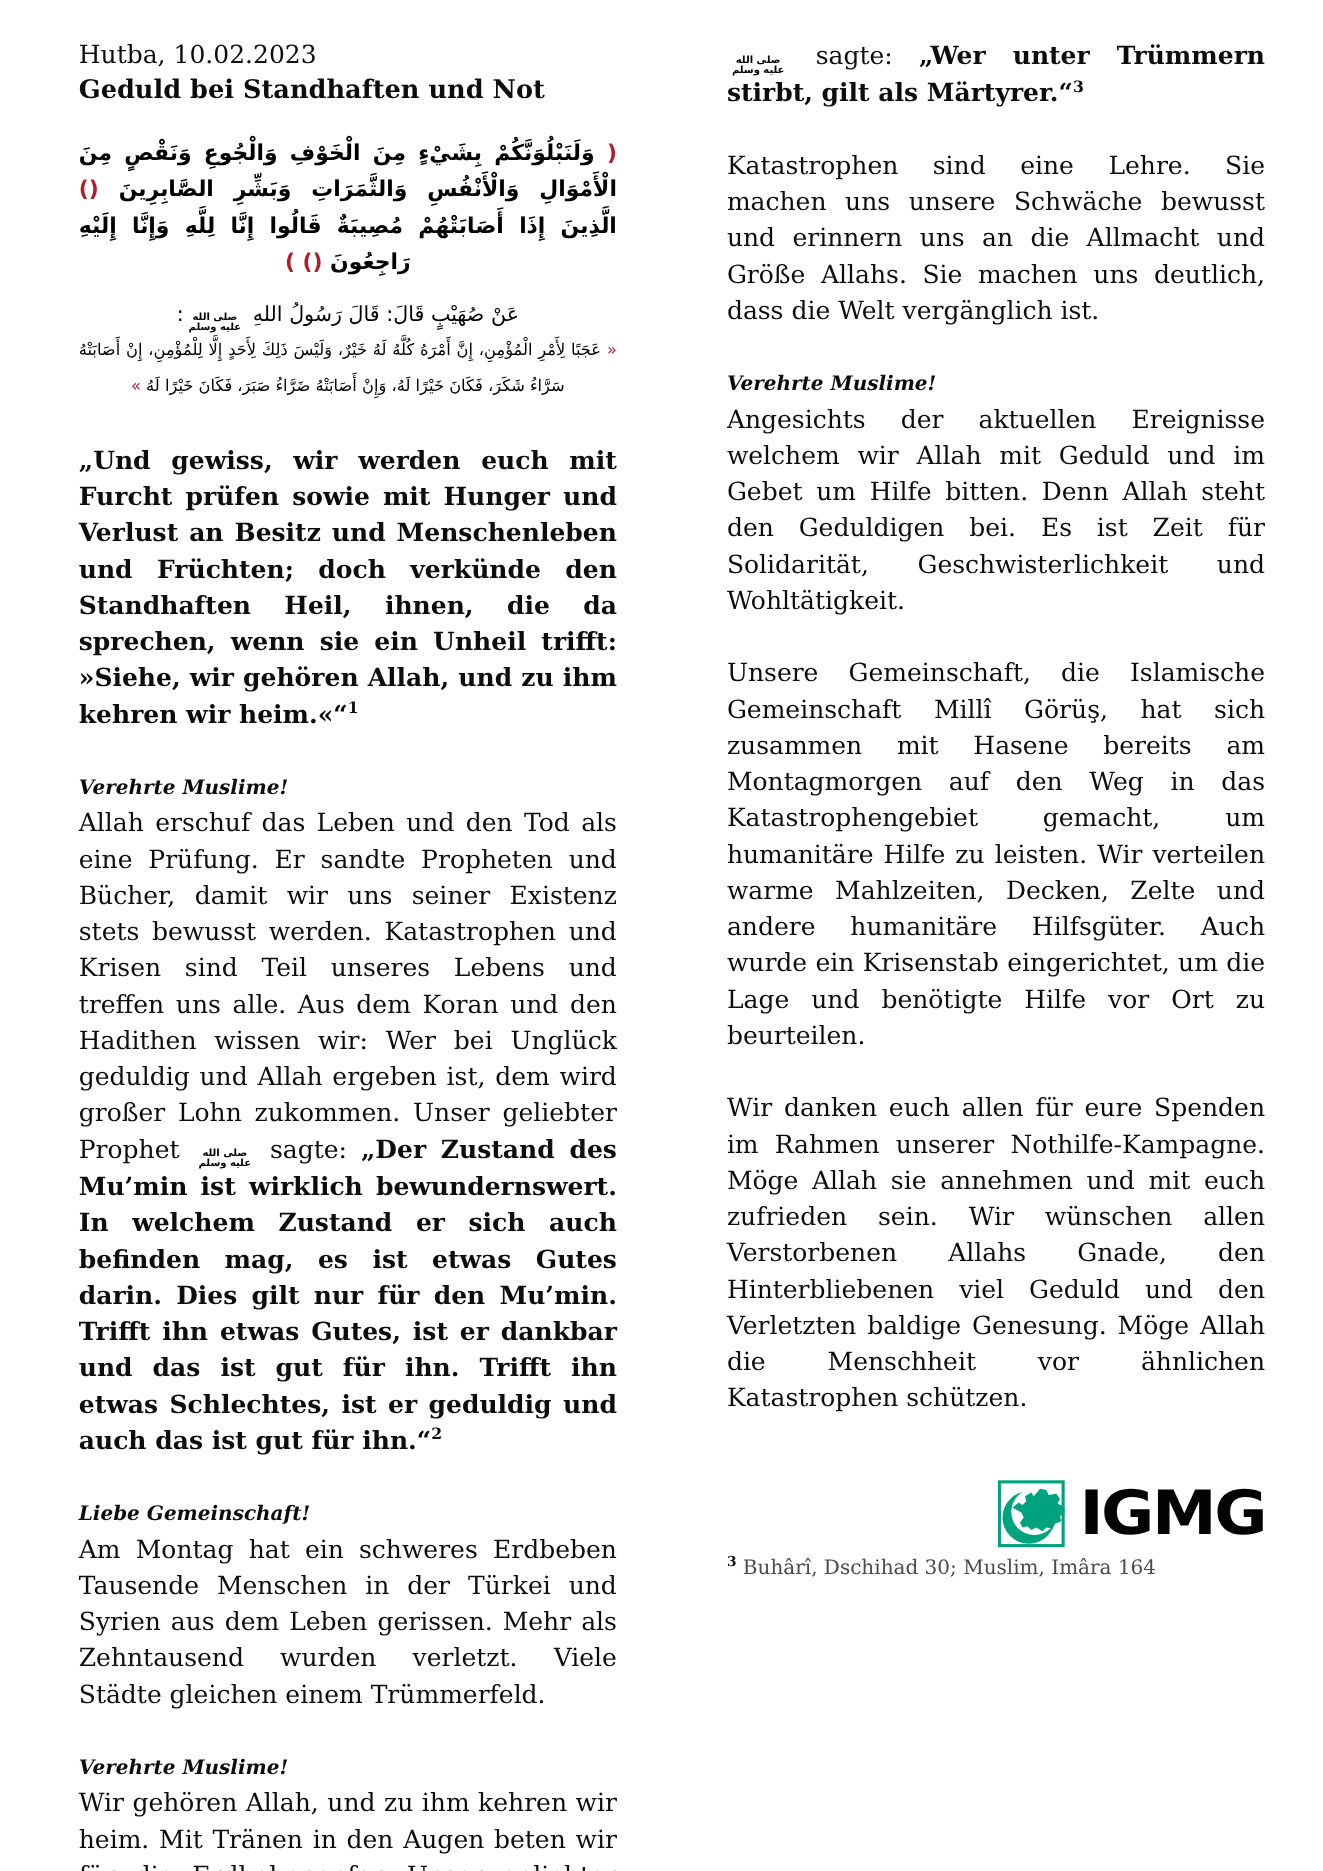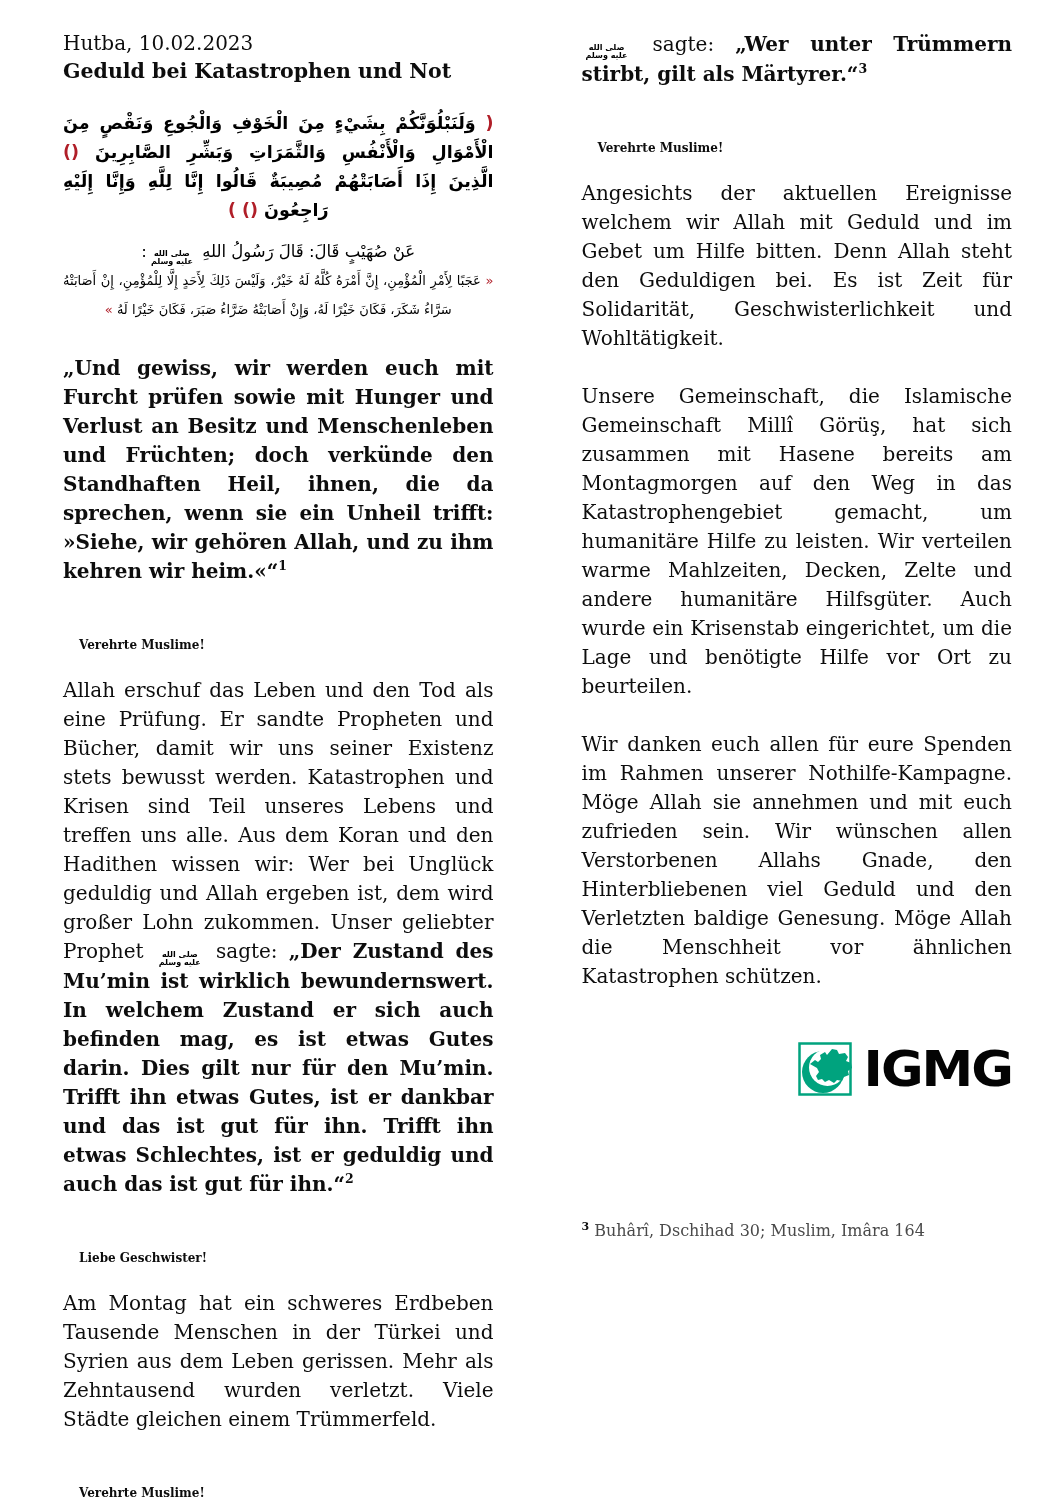"Geduld bei Katastrophen und Not" p.doc-title { text: Katastrophen -> Standhaften }
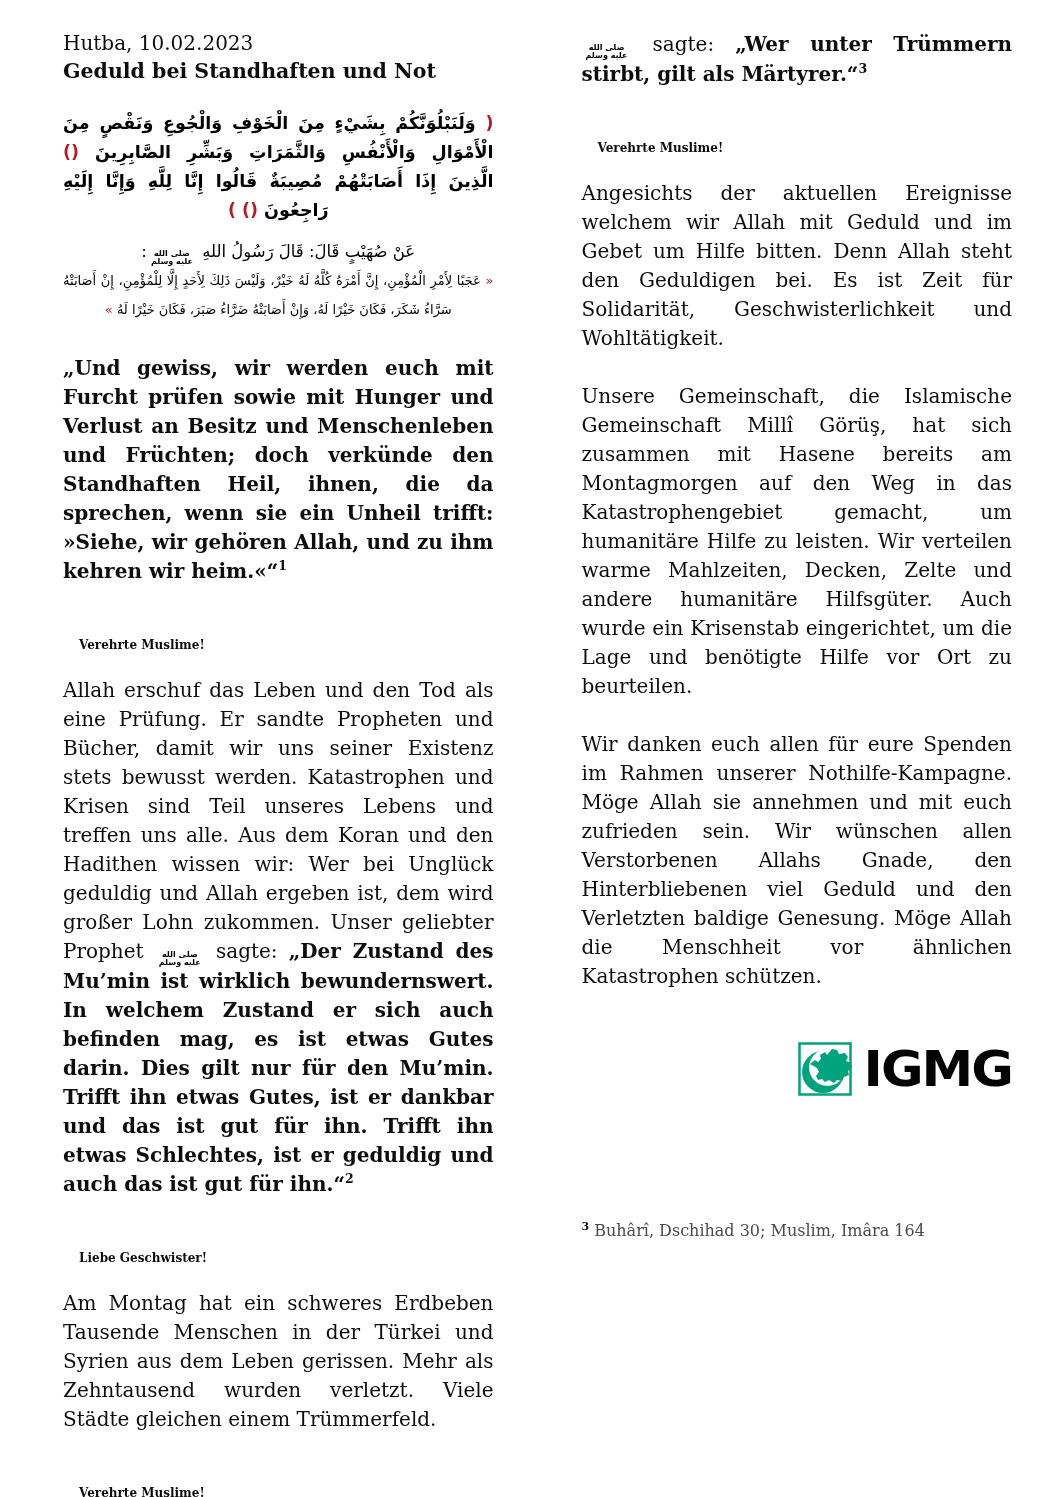"Katastrophen sind eine Lehre. Sie" p.body-p { html: none -> <p>Katastrophen sind eine Lehre. Sie machen uns unsere Schwäche bewusst und erinnern uns an die Allmacht und Größe Allahs. Sie machen uns deutlich, dass die Welt vergänglich ist.</p> }
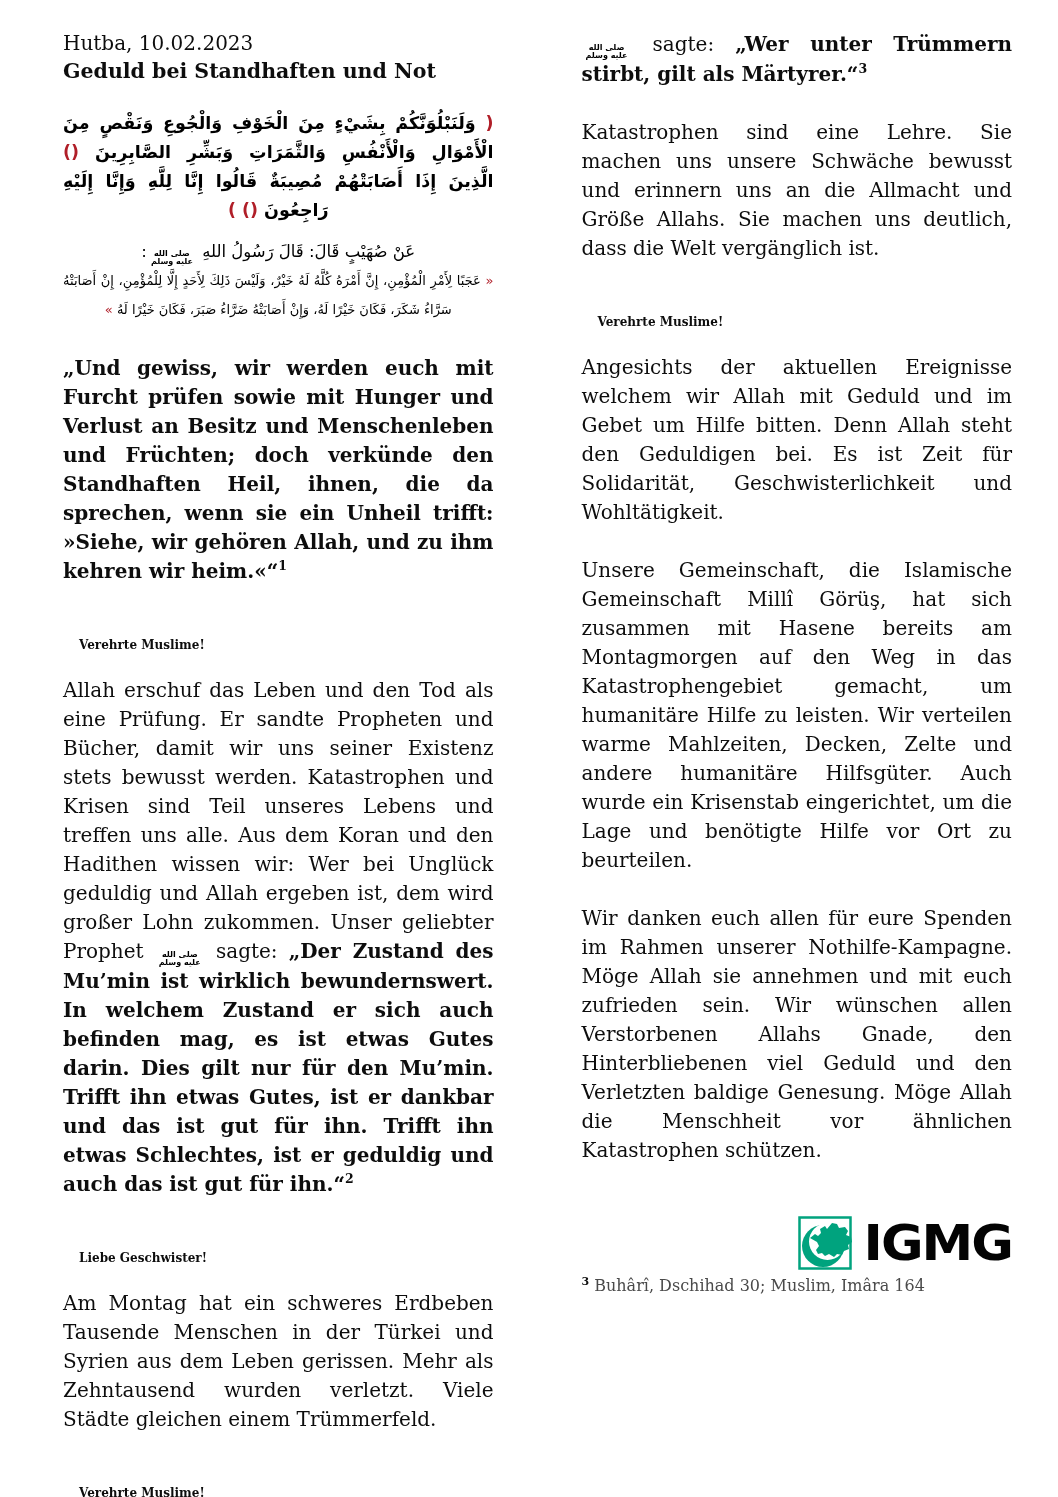"Verehrte Muslime!" .heading { font-size: 12px -> 16px; font-style: none -> italic; margin: 16px -> 0 }
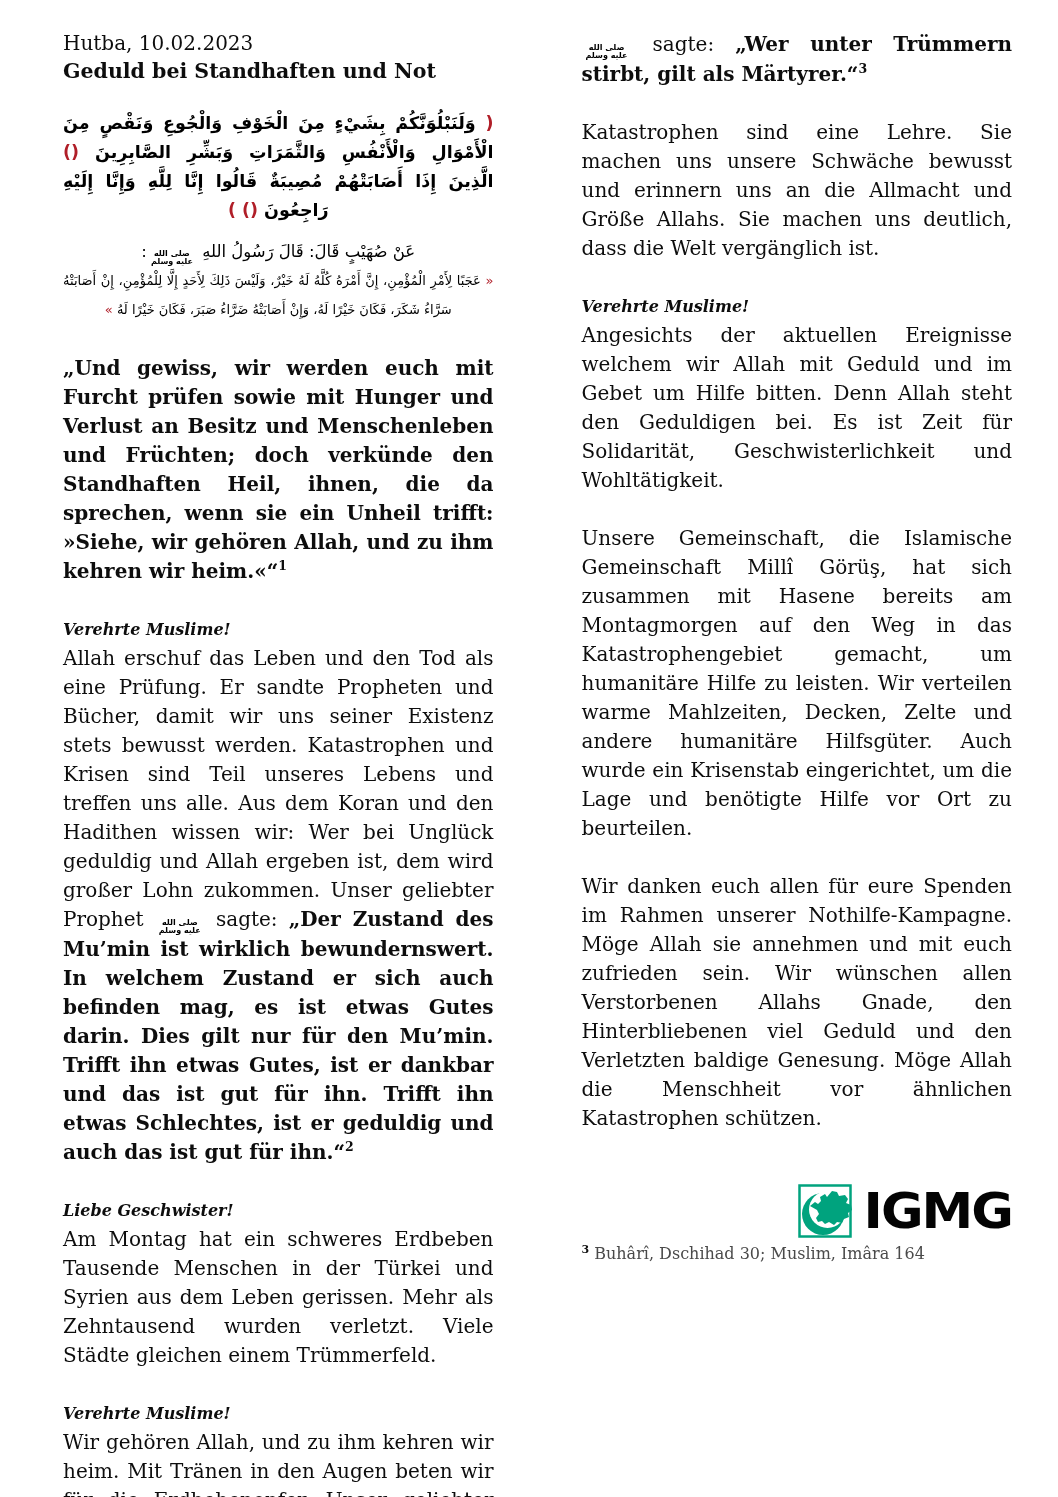"Liebe Geschwister!" p.heading { text: Geschwister -> Gemeinschaft }
